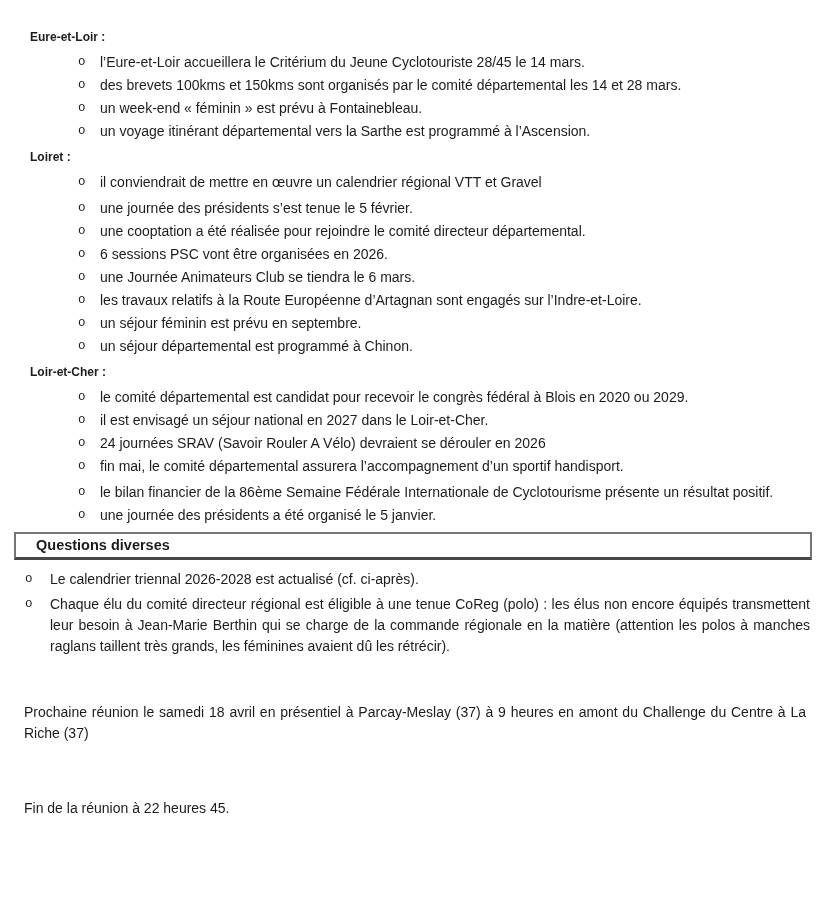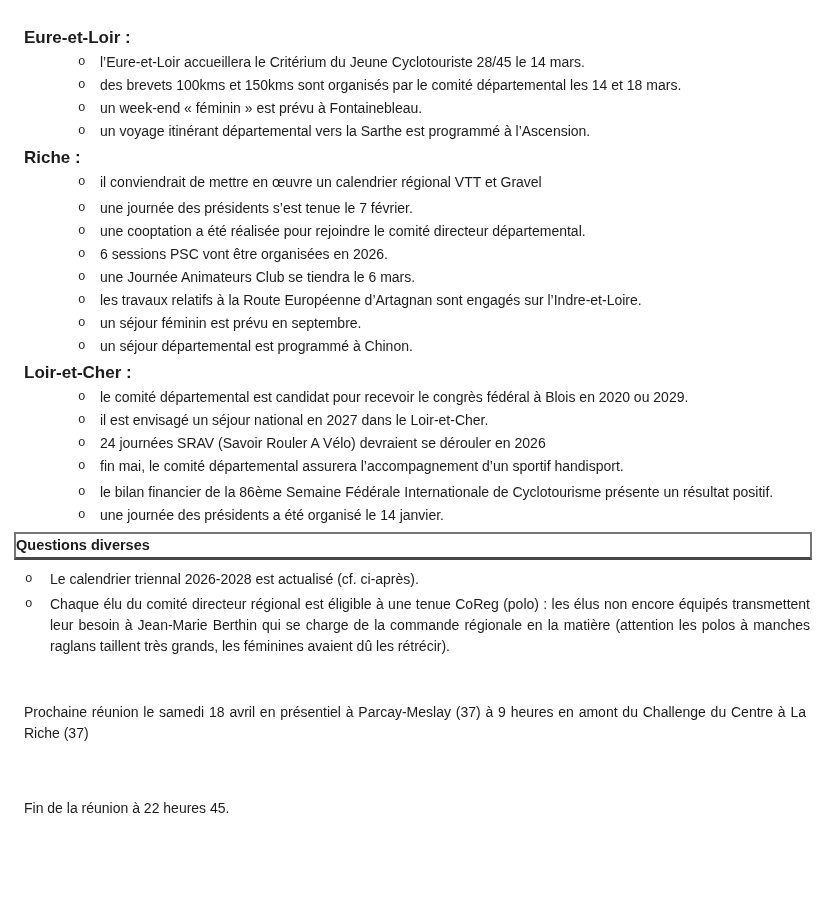"Eure-et-Loir :" .section-title { font-size: 17px -> 12px; margin: 0 0 4px 0 -> 0 0 4px 6px }
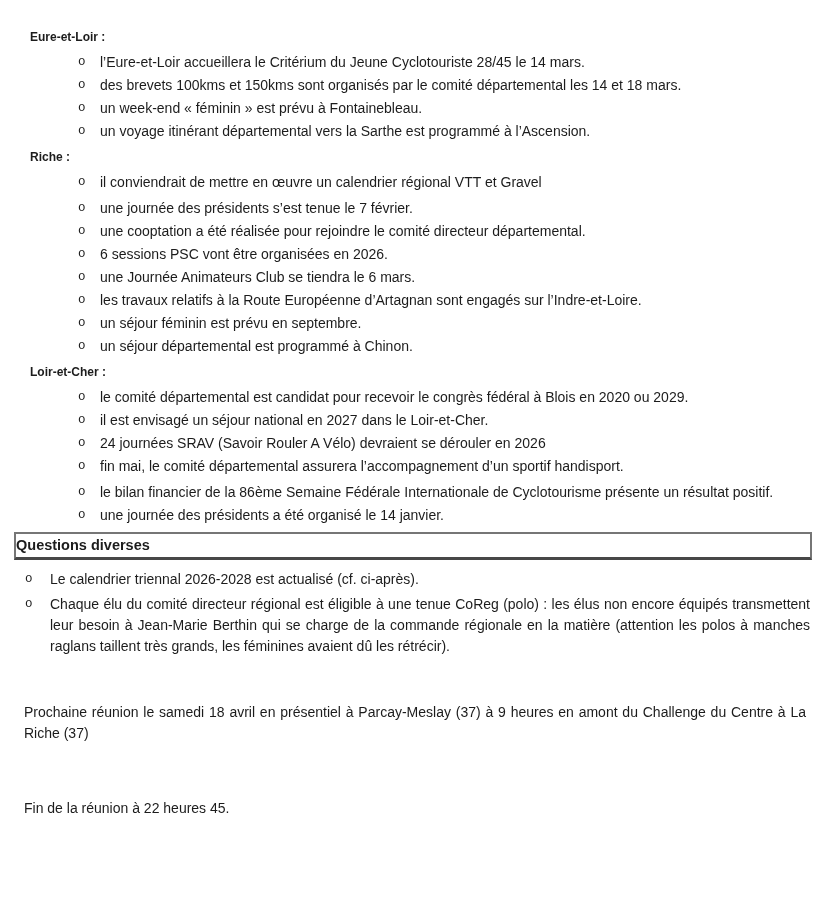"des brevets 100kms et 150kms" span.txt { text: 18 -> 28 }
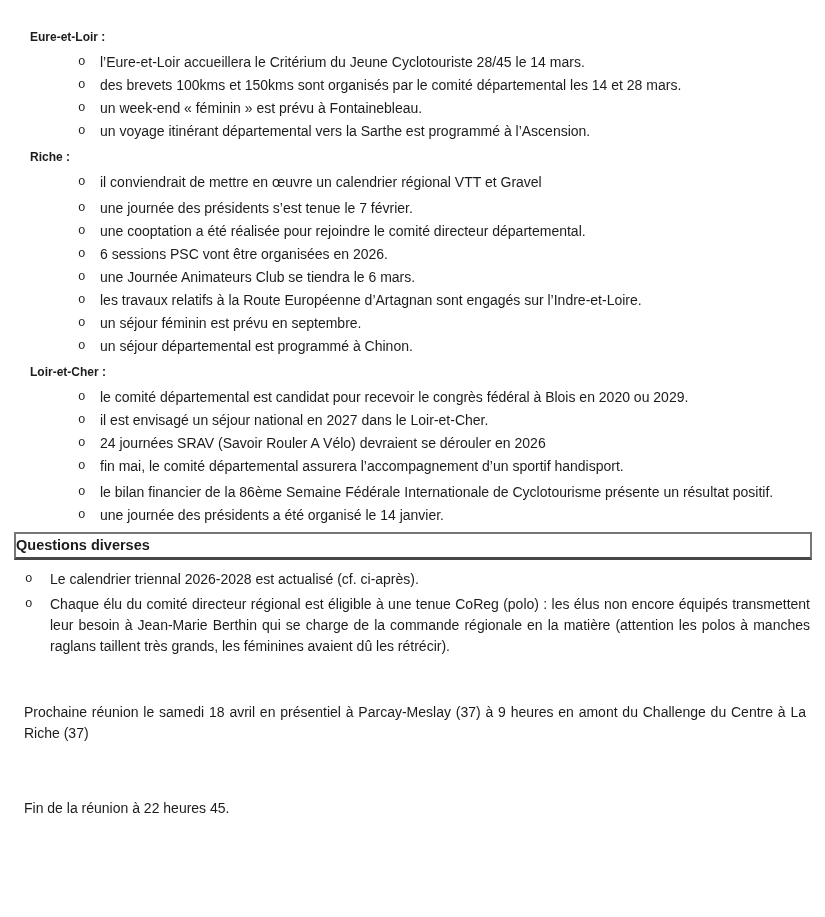"Riche :" div.section-title { text: Riche -> Loiret }
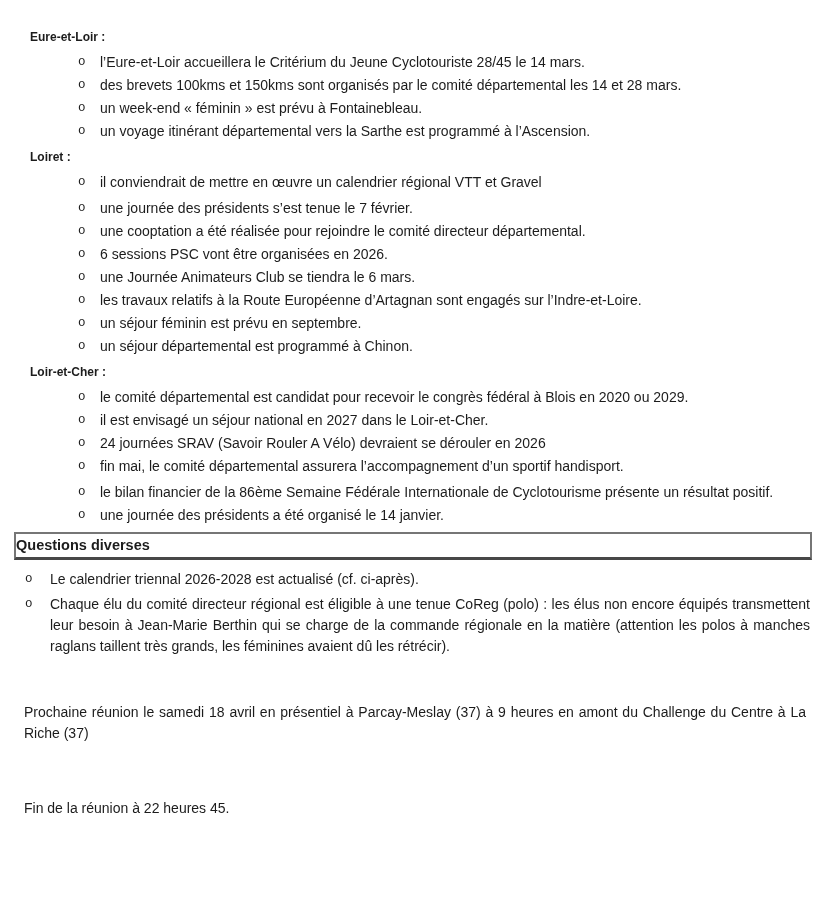"une journée des présidents s’est" span.txt { text: 7 -> 5 }
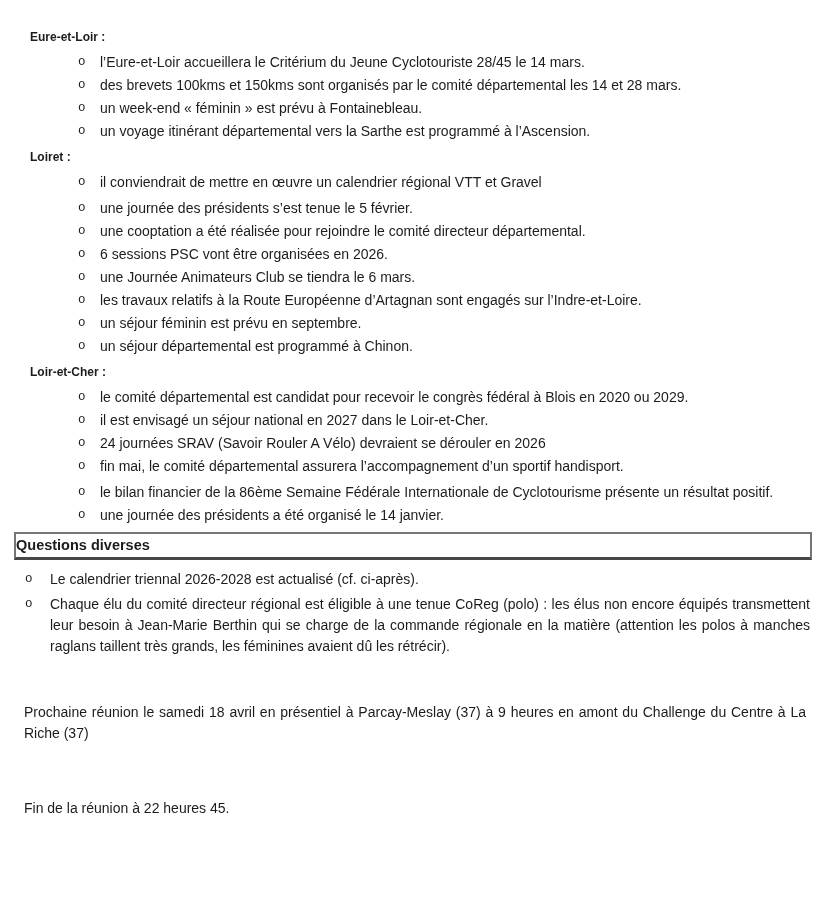"une journée des présidents a" span.txt { text: 14 -> 5 }
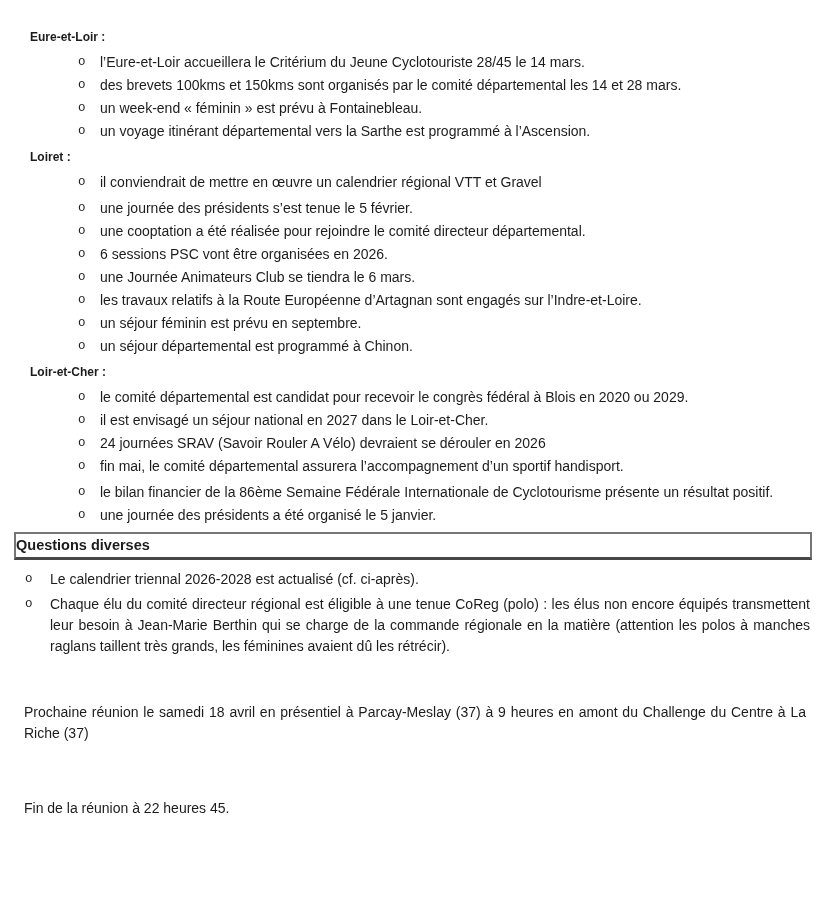"Questions diverses" .qd-box { padding: 1px 0 -> 1px 20px }
